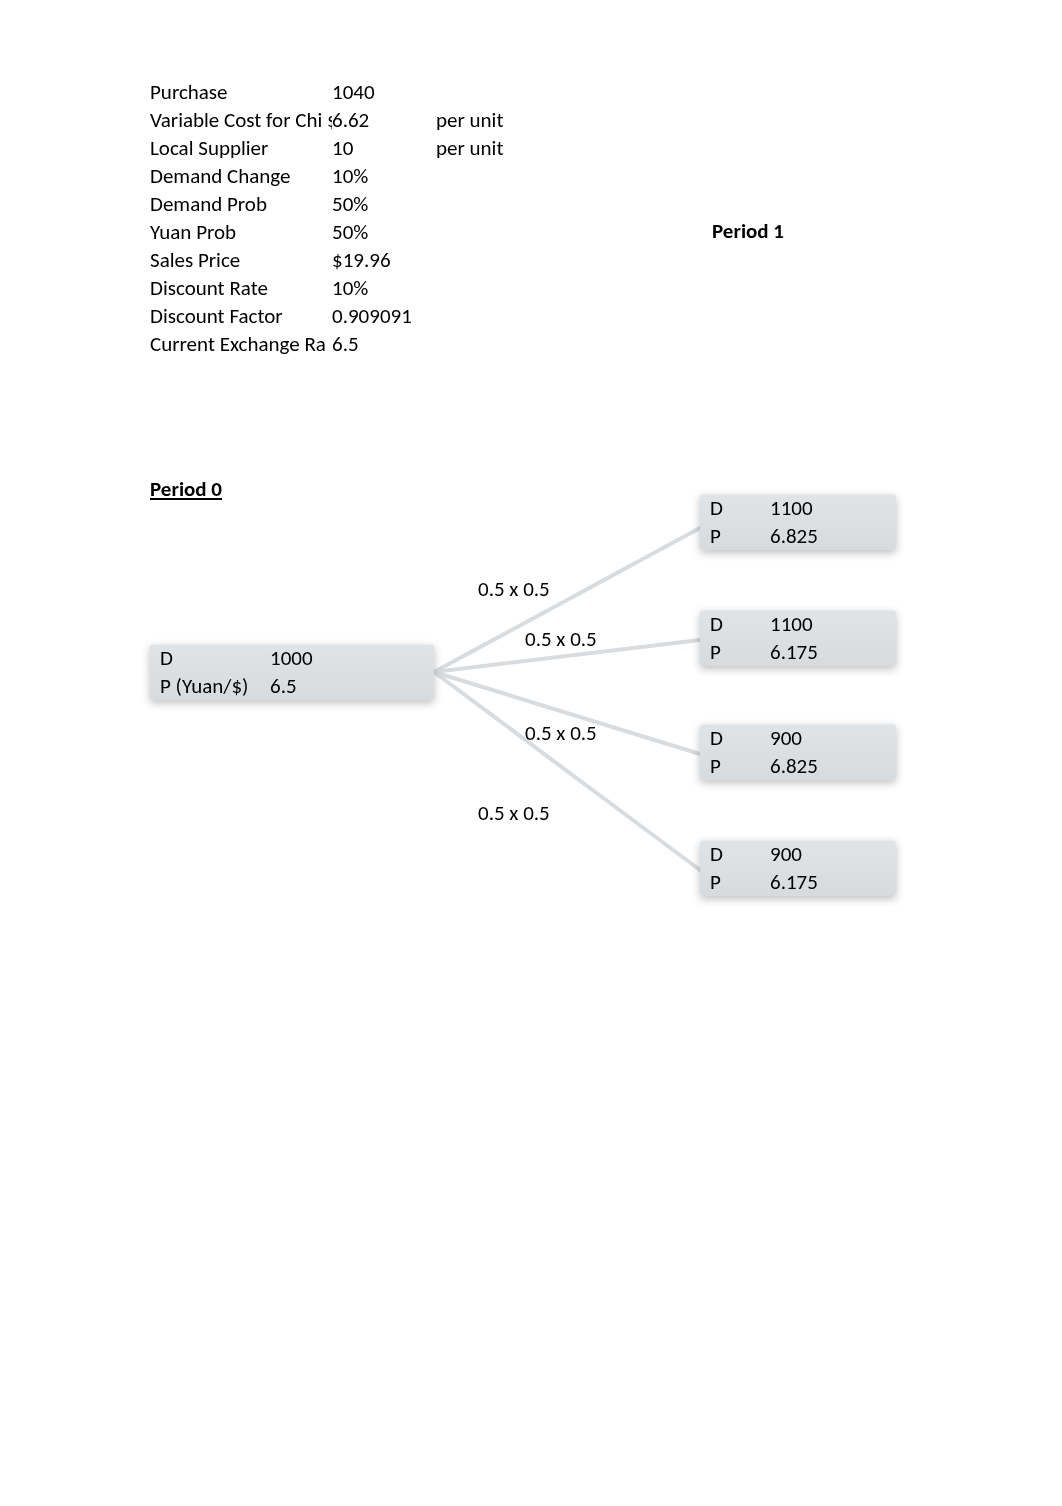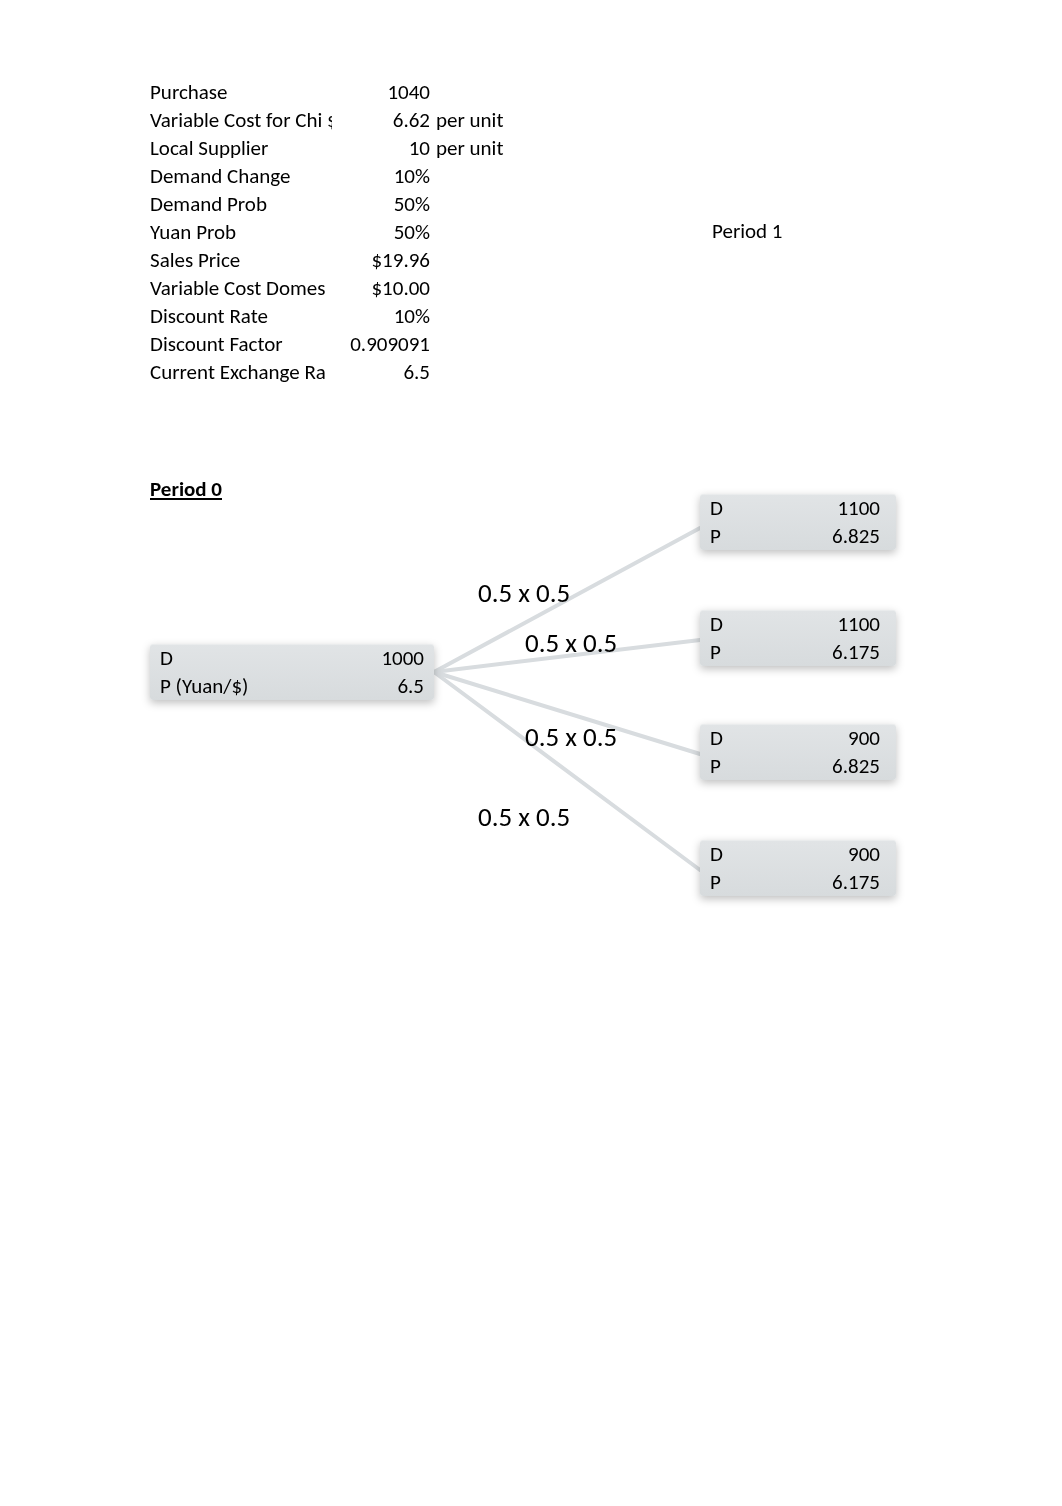"1040" .p-value { text-align: right -> left }
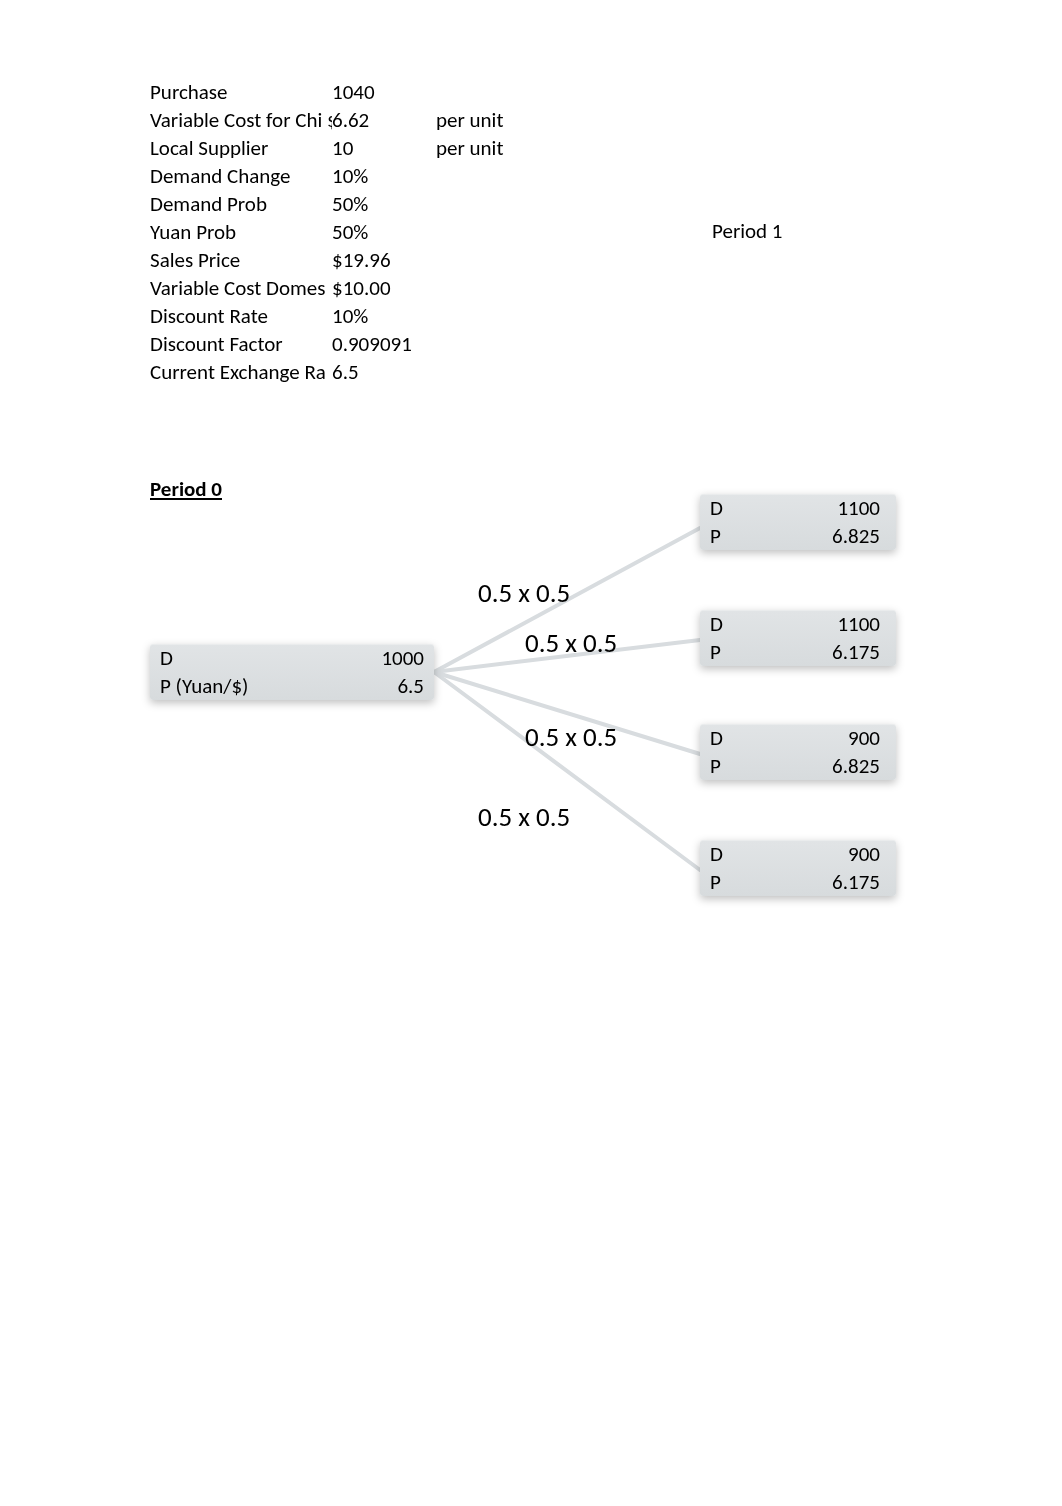"Period 1" .period1-label { font-weight: normal -> bold }
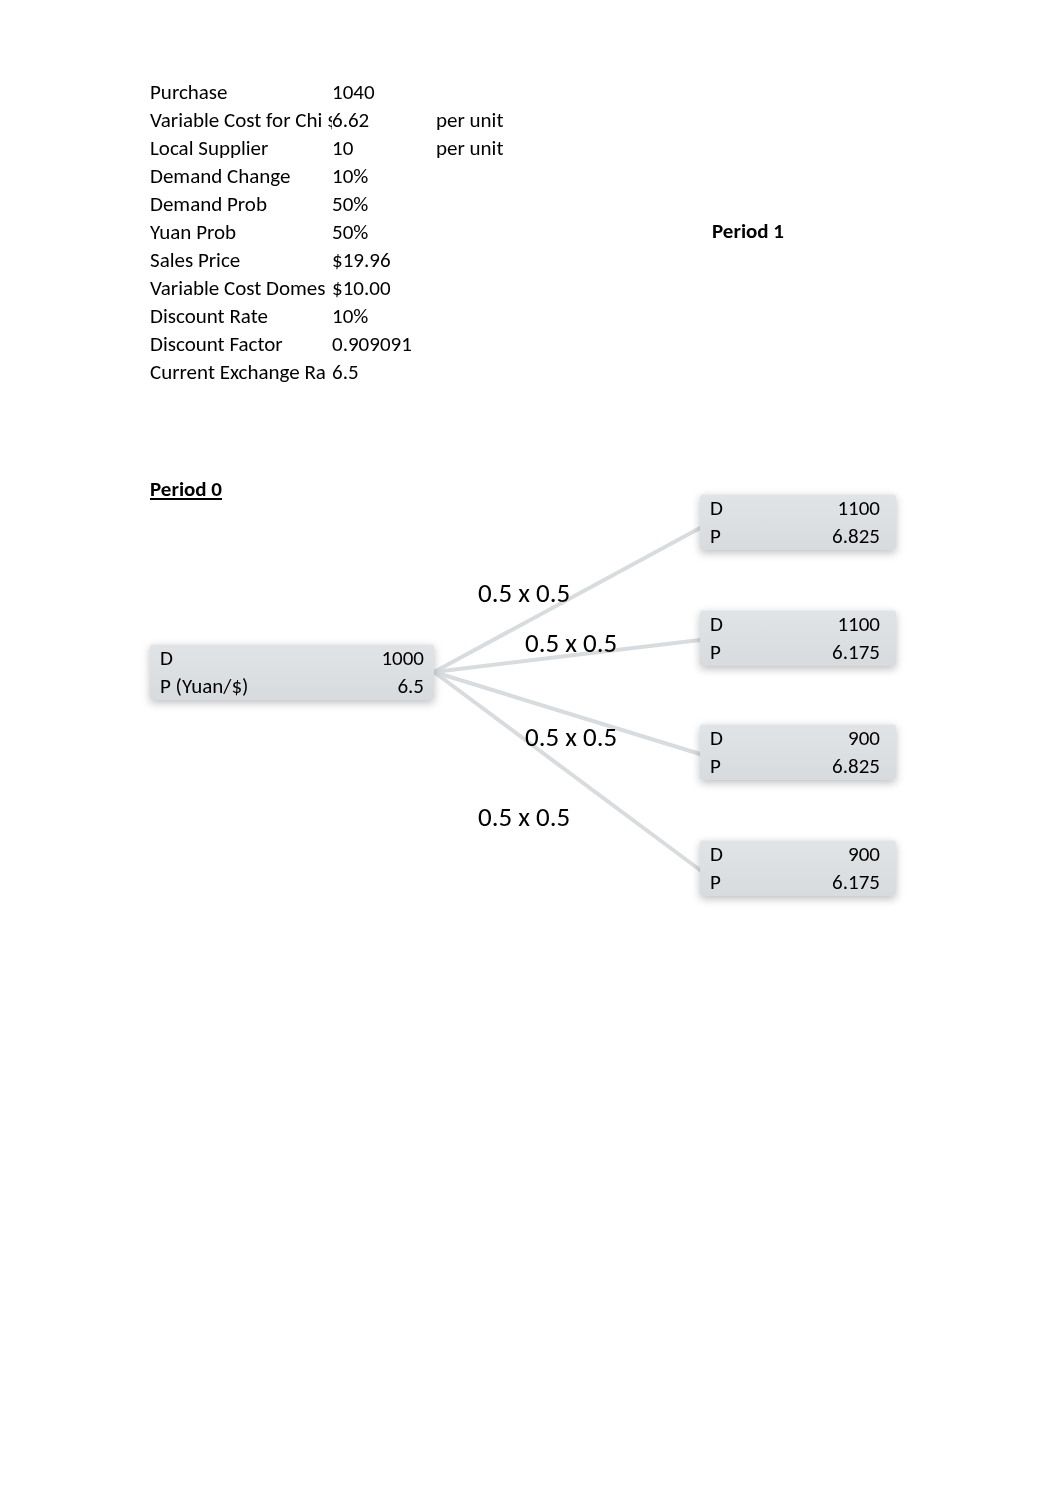"Variable Cost Domes" div.params-row { html: <div> <div>Variable Cost Domes</div> <div>$10.00</div> <div></div> </div> -> none }
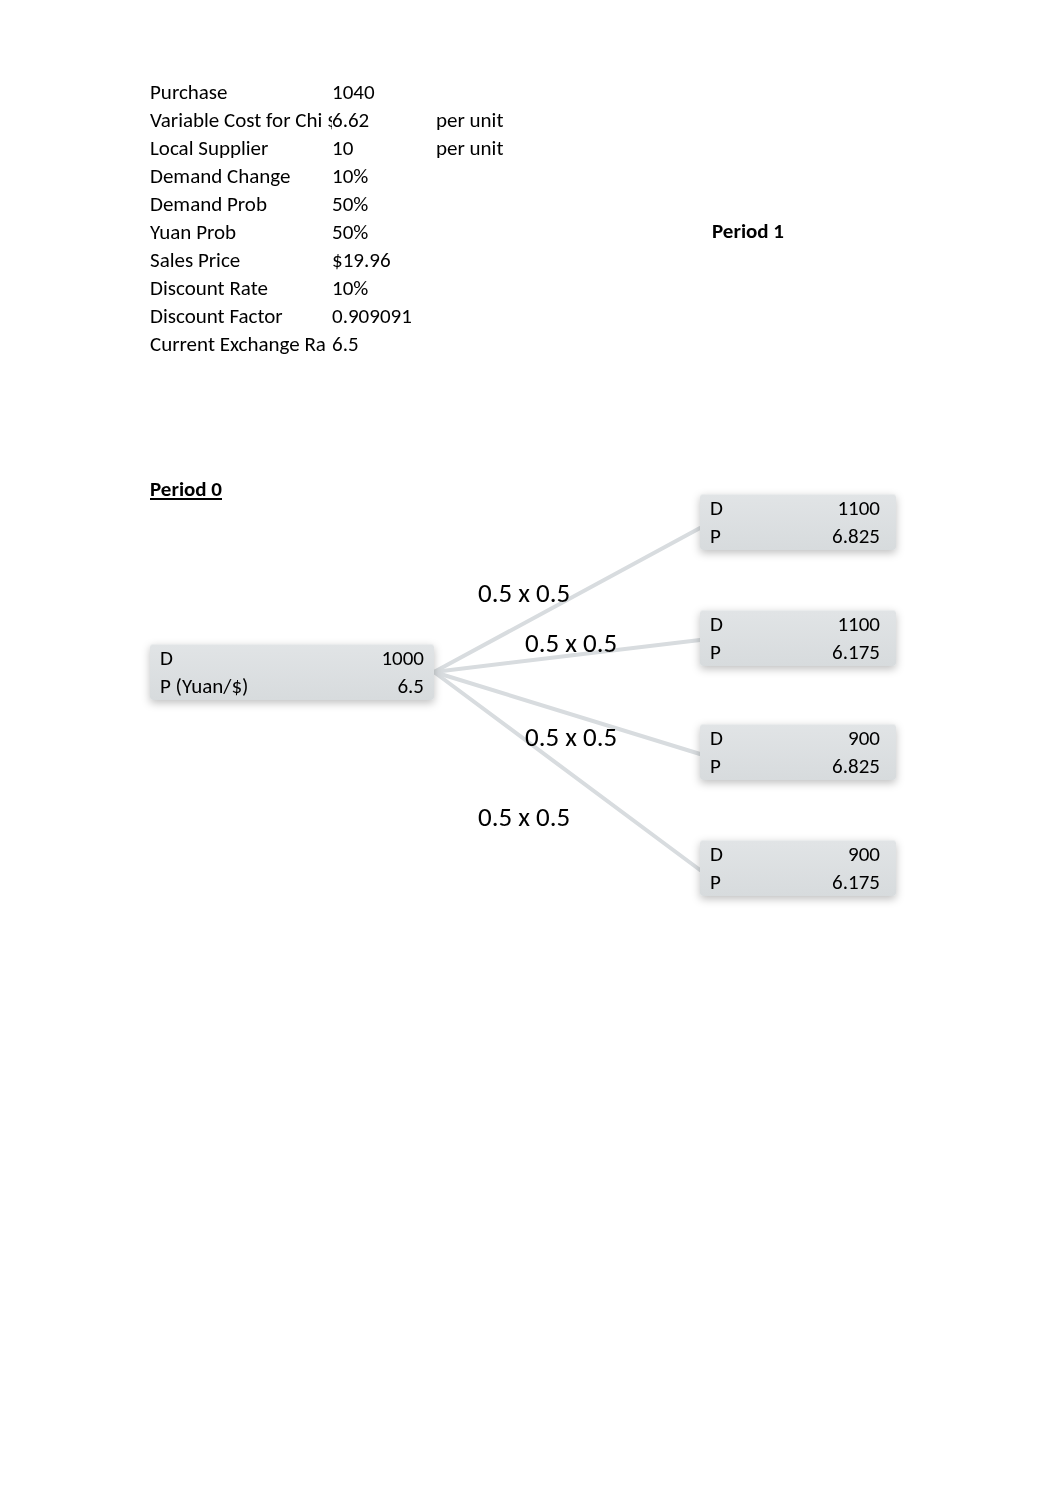"1100" .node-value { text-align: right -> left }
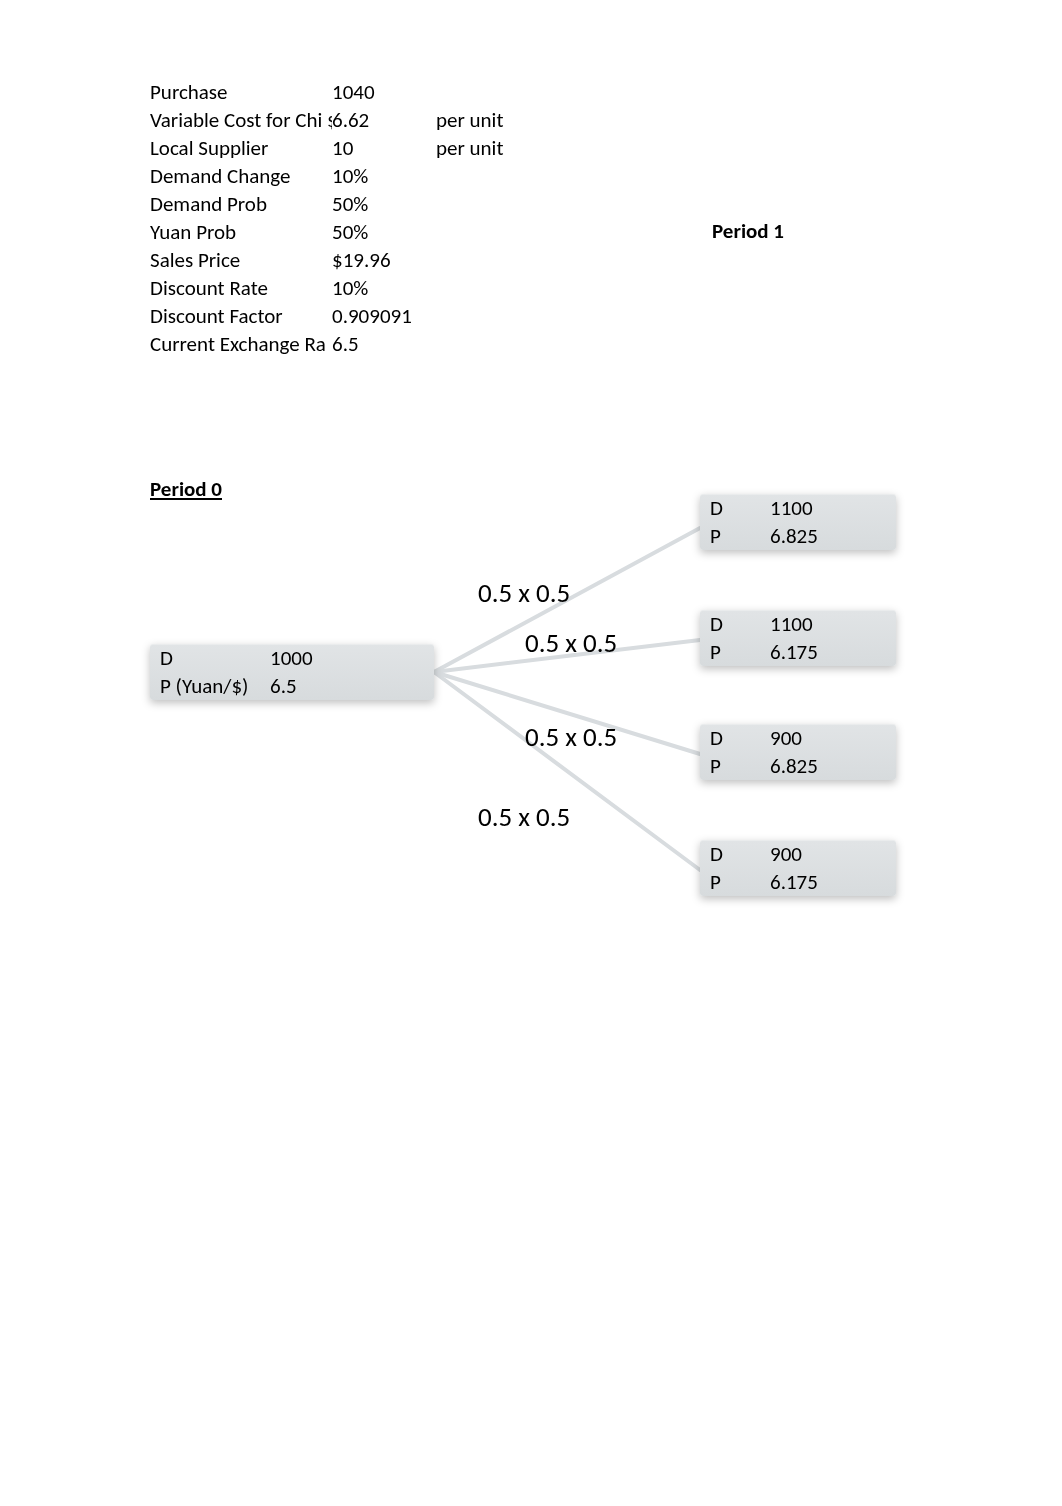"0.5 x 0.5" .prob { font-size: 27px -> 21px }
